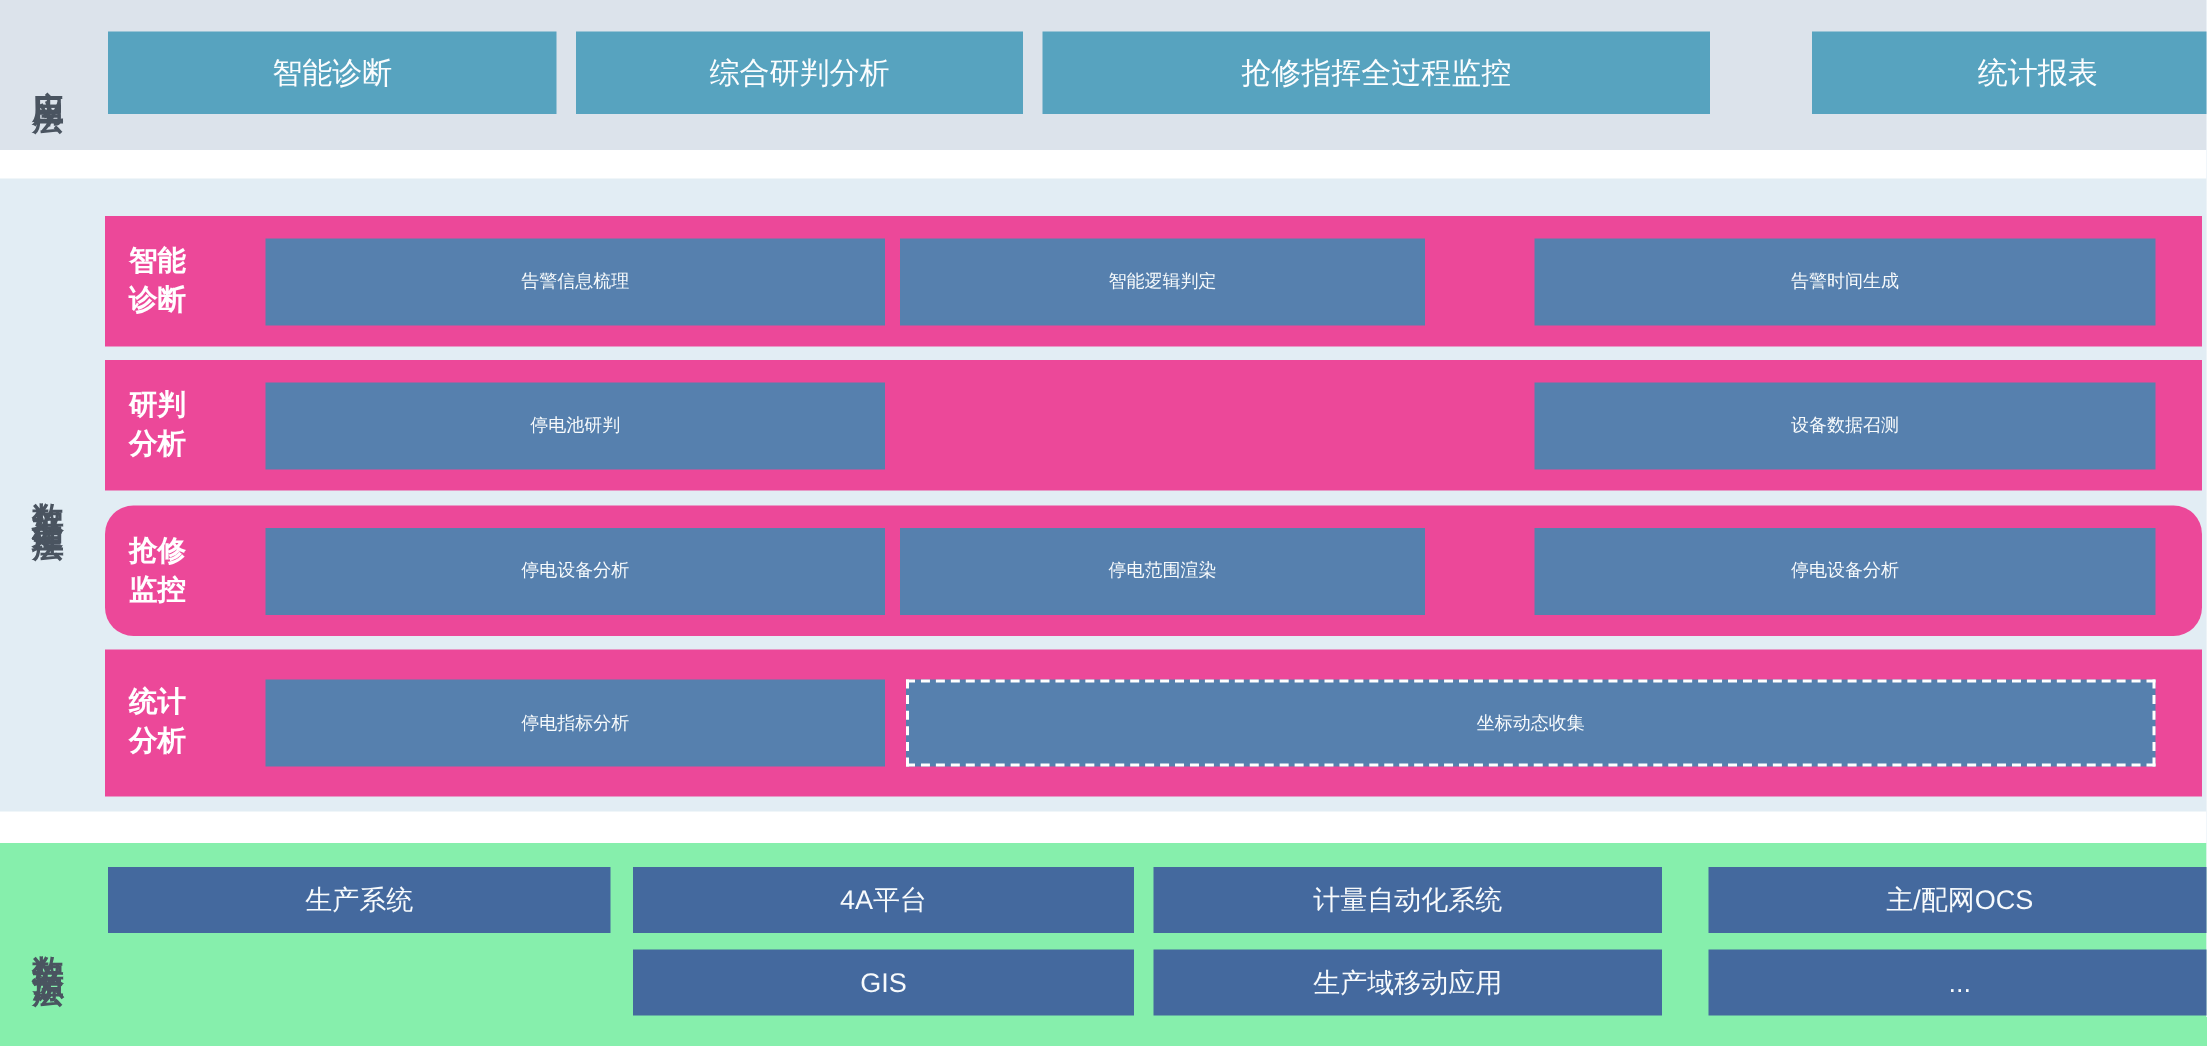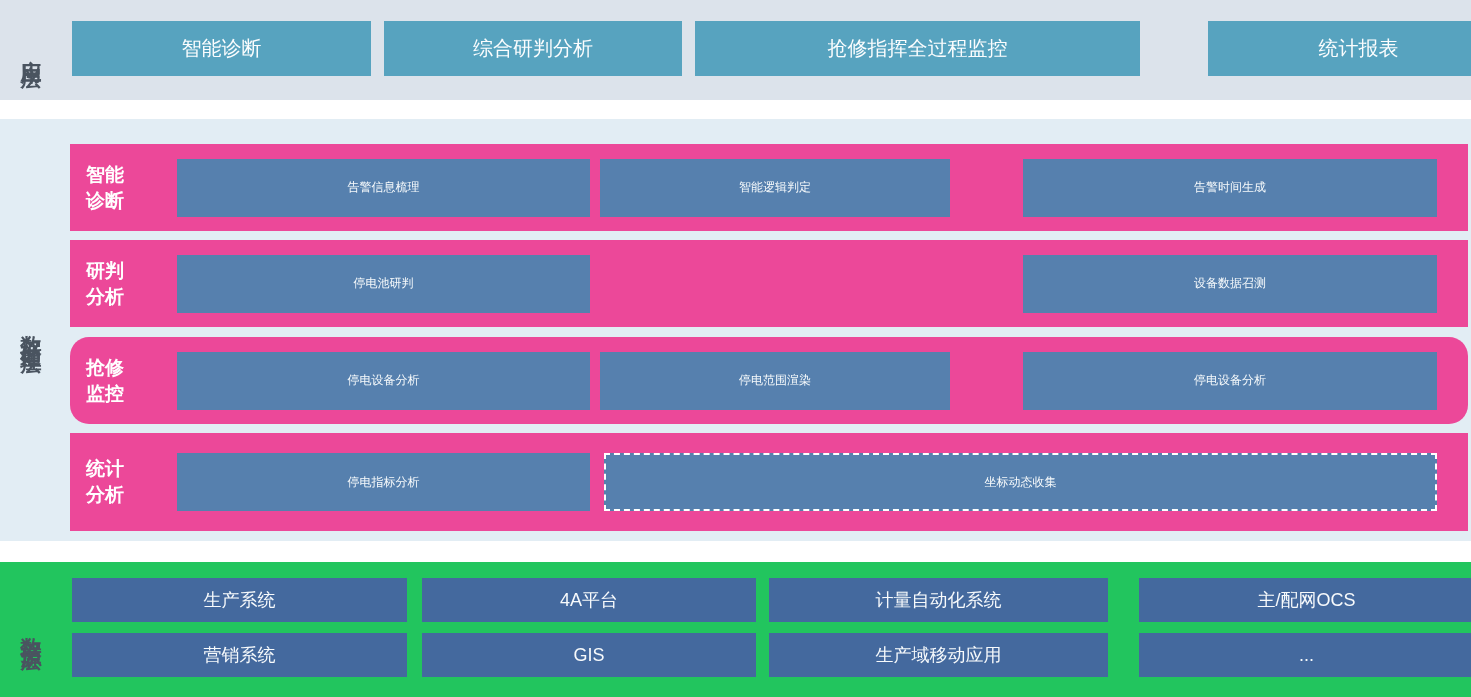"生产系统" .band-src { background: #22c55e -> #86efac }
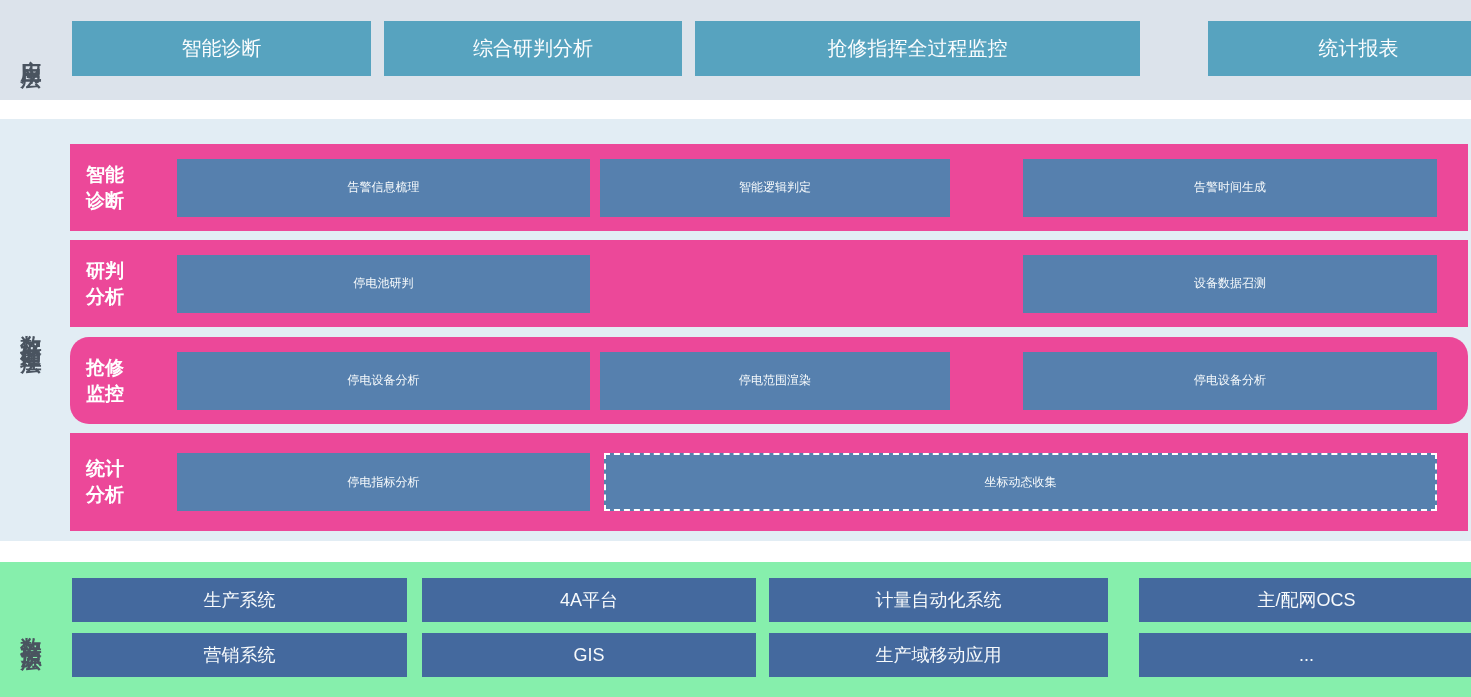"营销系统" div.src-box { html: <div>营销系统</div> -> none }
